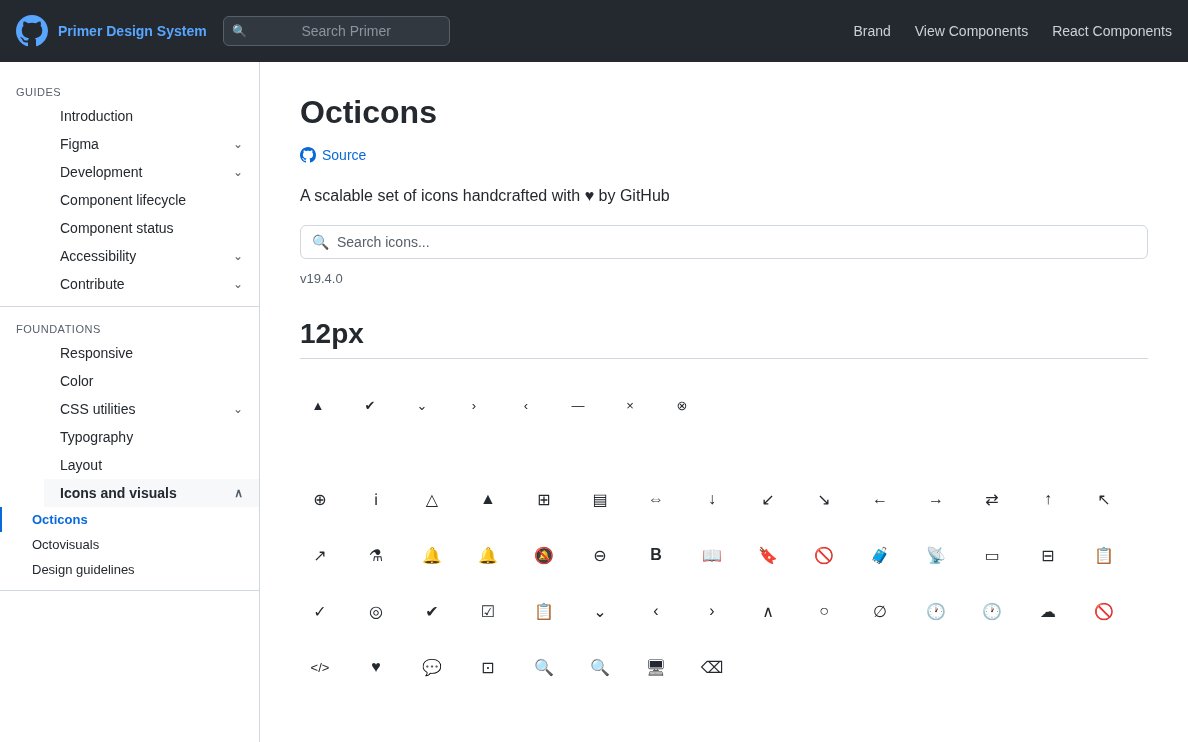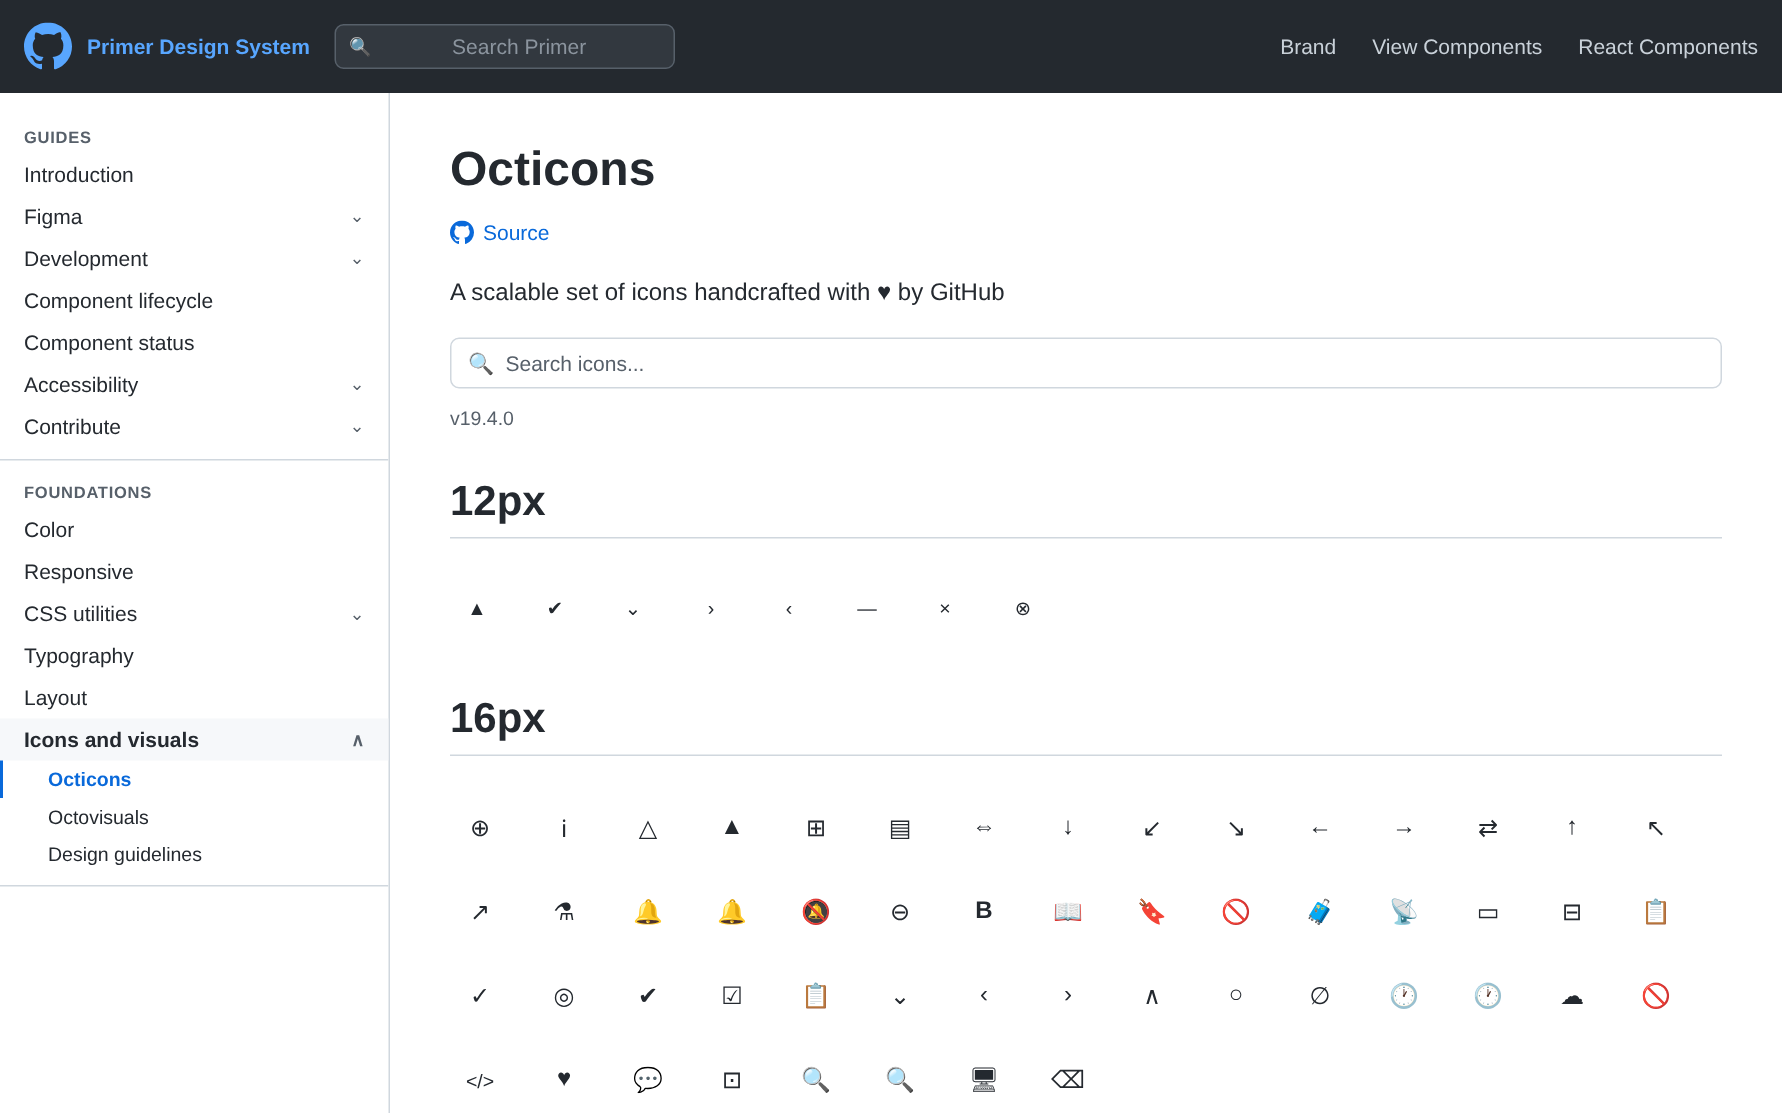"GUIDES" .sidebar-section-label { font-weight: 700 -> 400 }
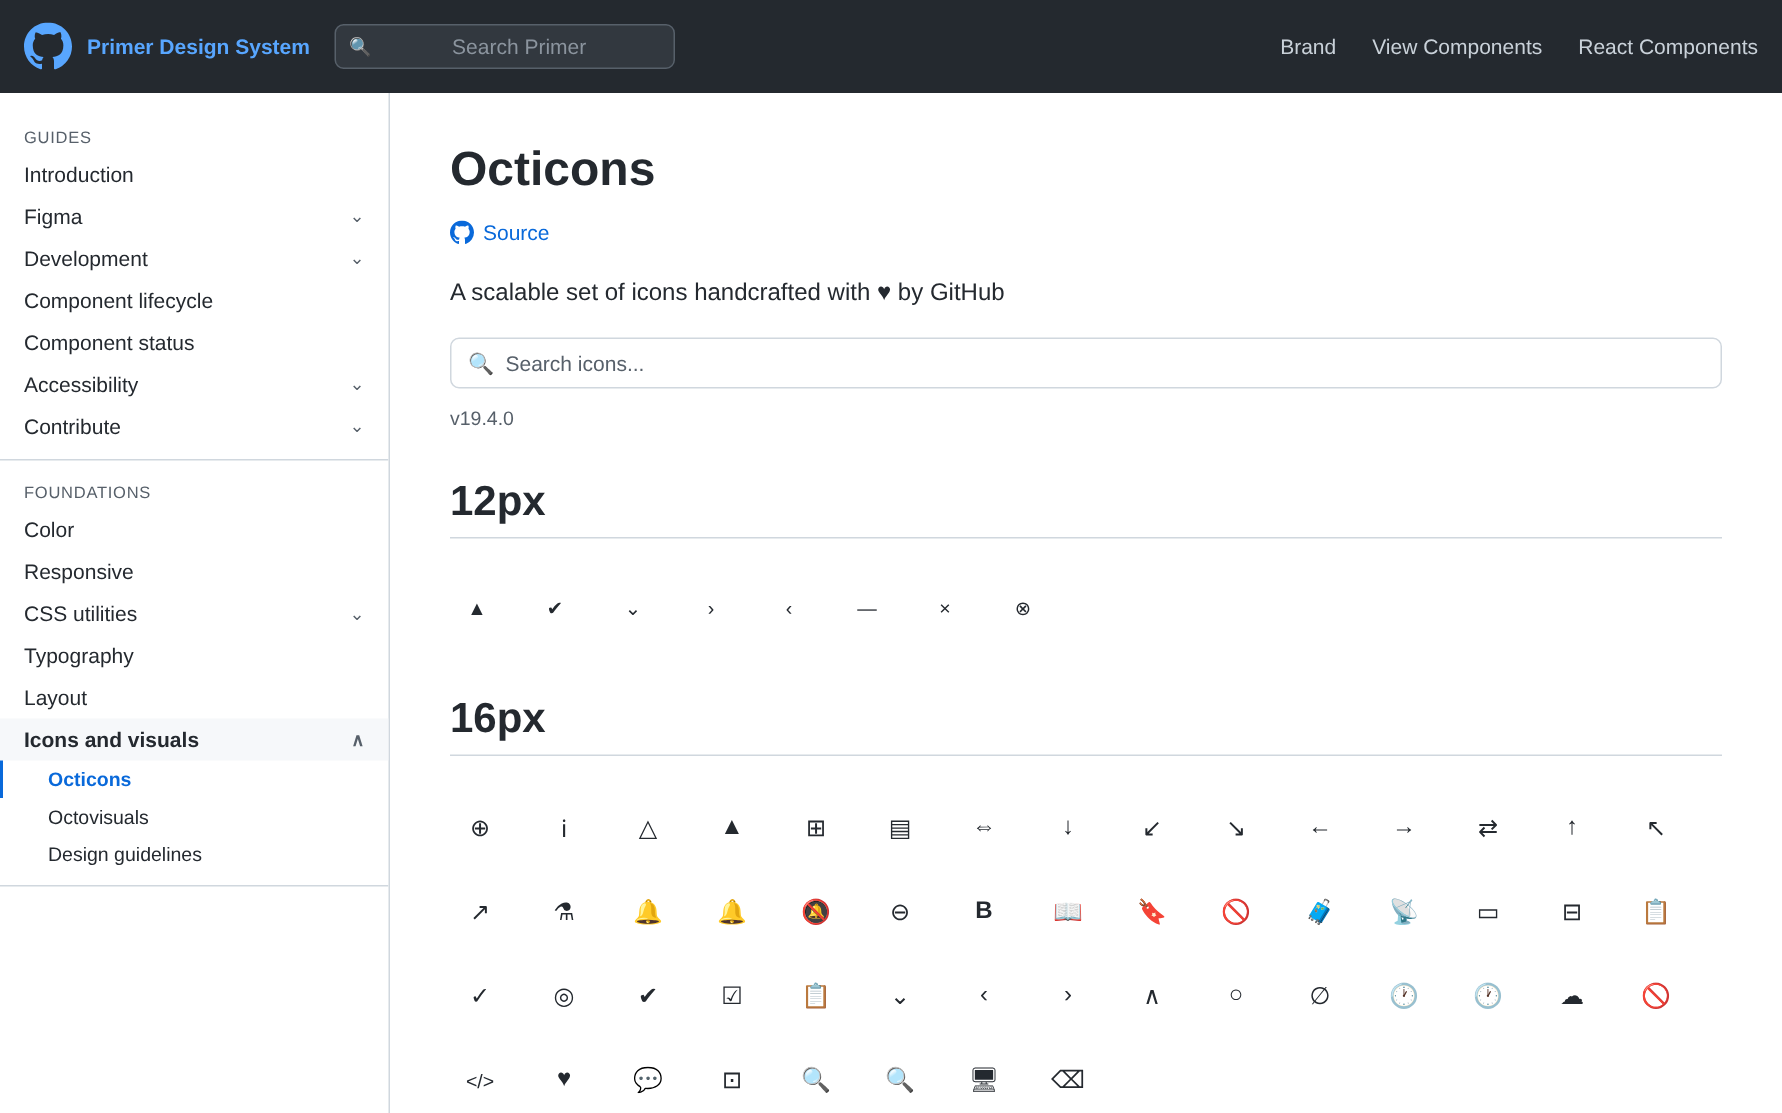"Introduction" .sidebar-item { margin-left: none -> 44px }
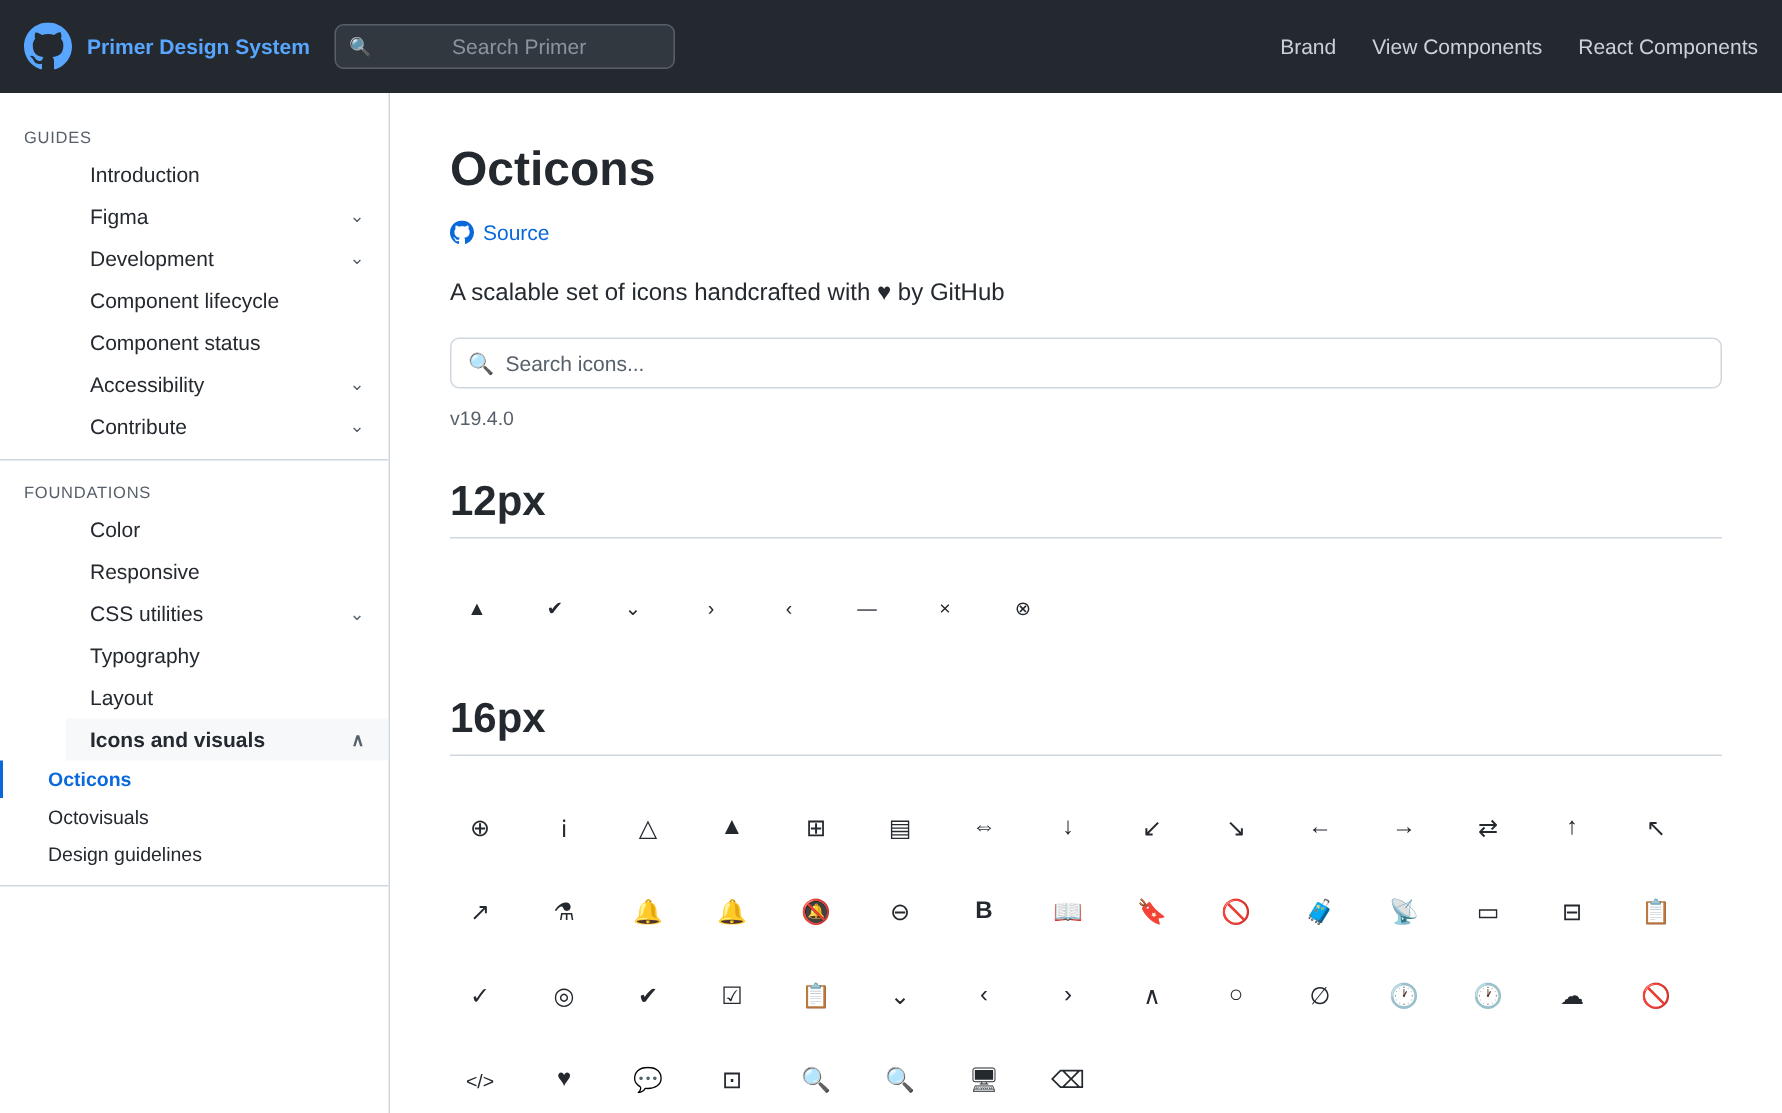"Color" a.sidebar-item { order: before "Responsive" -> after "Responsive" }
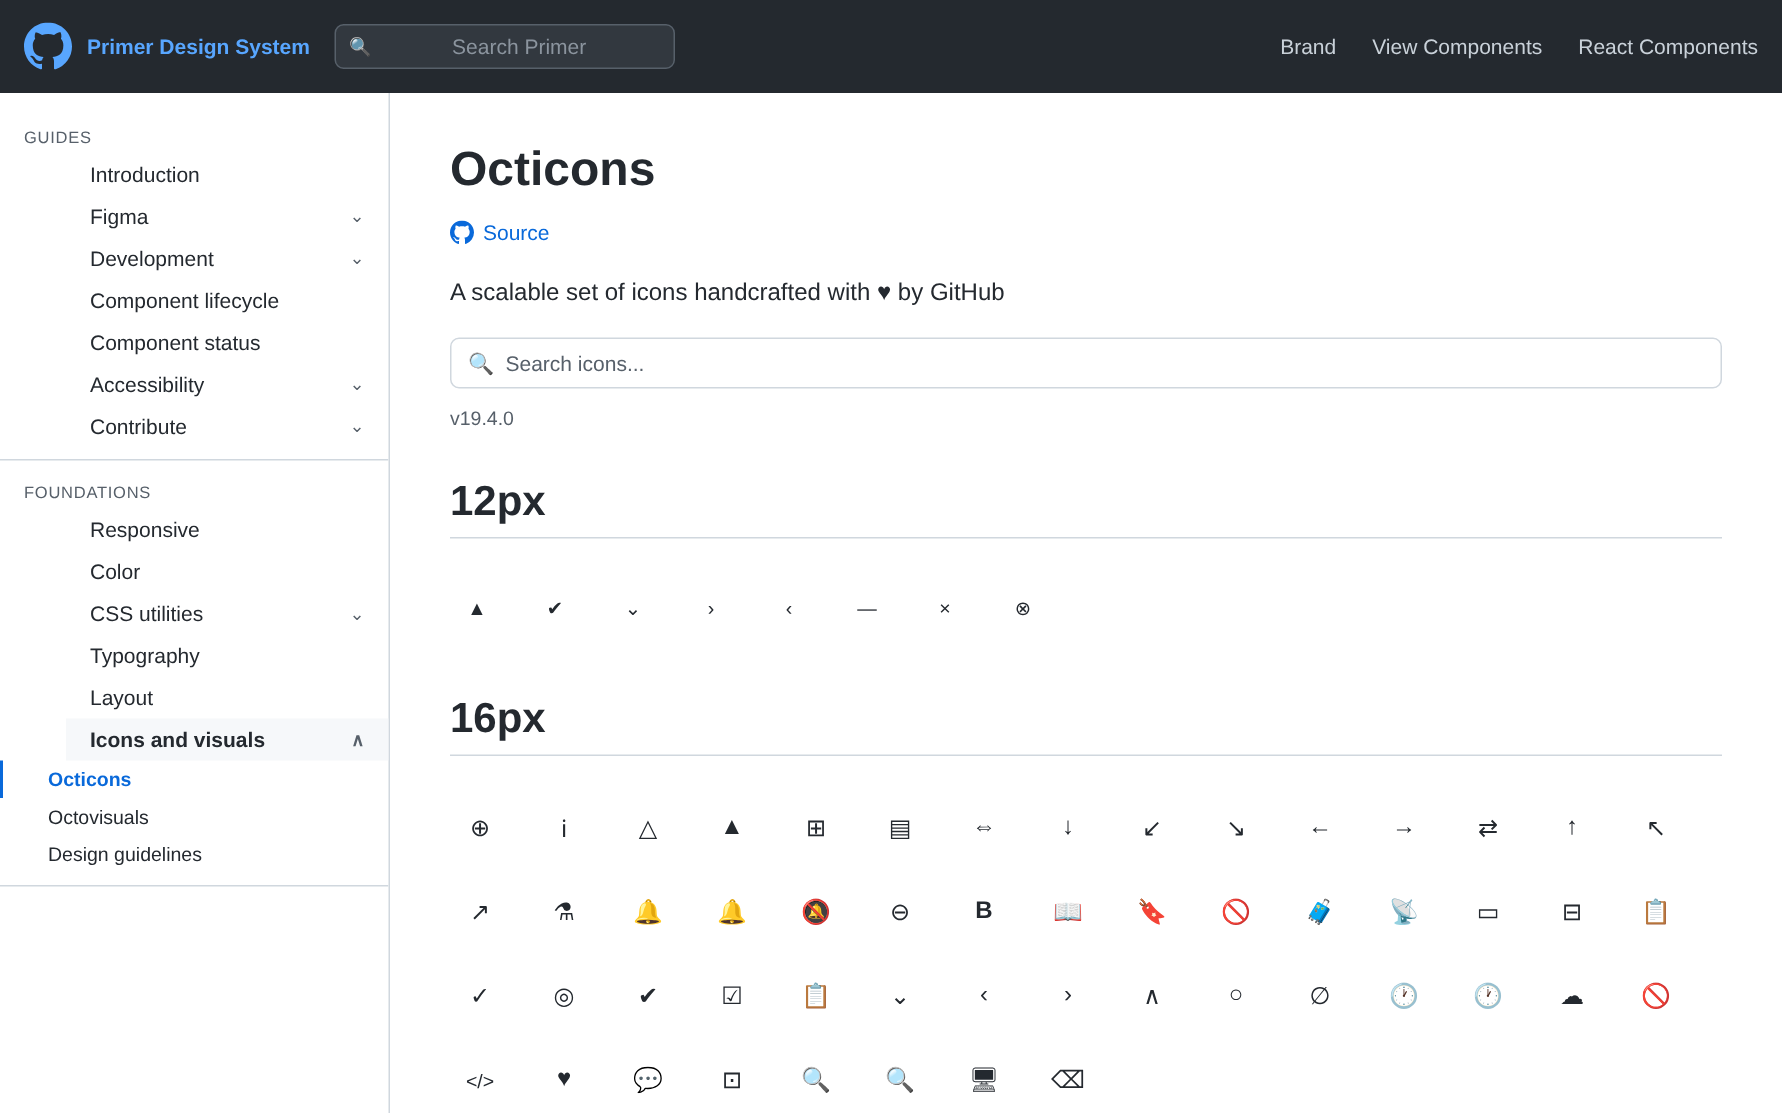"16px" h2.icon-section-title { html: <h2>16px</h2> -> none }
